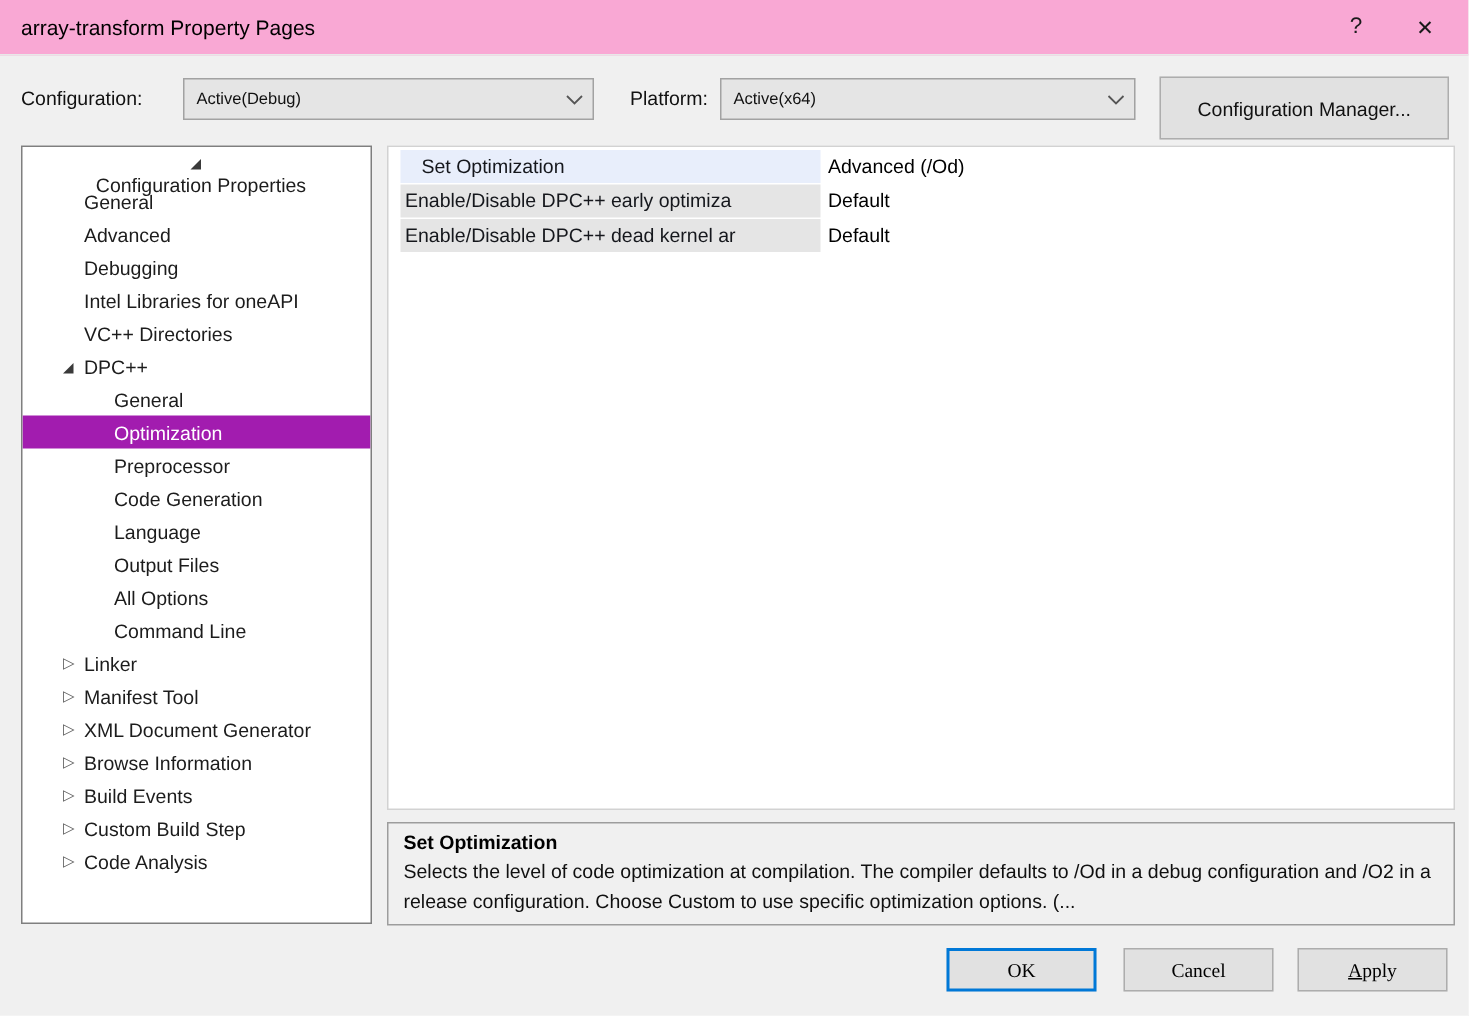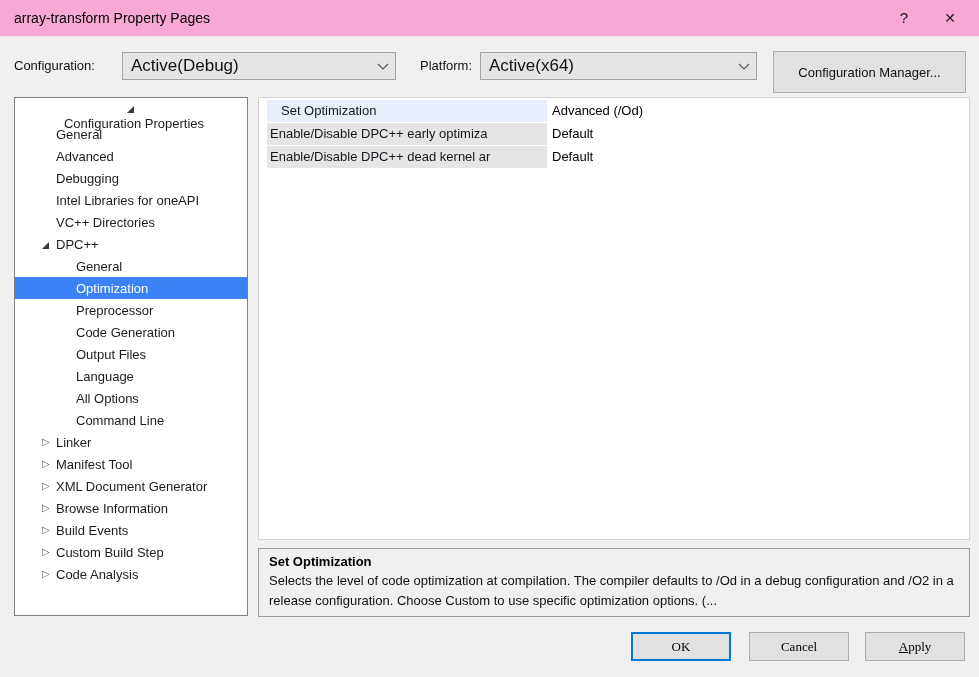"Active(Debug)" .combo-value { font-size: 17px -> 11px }
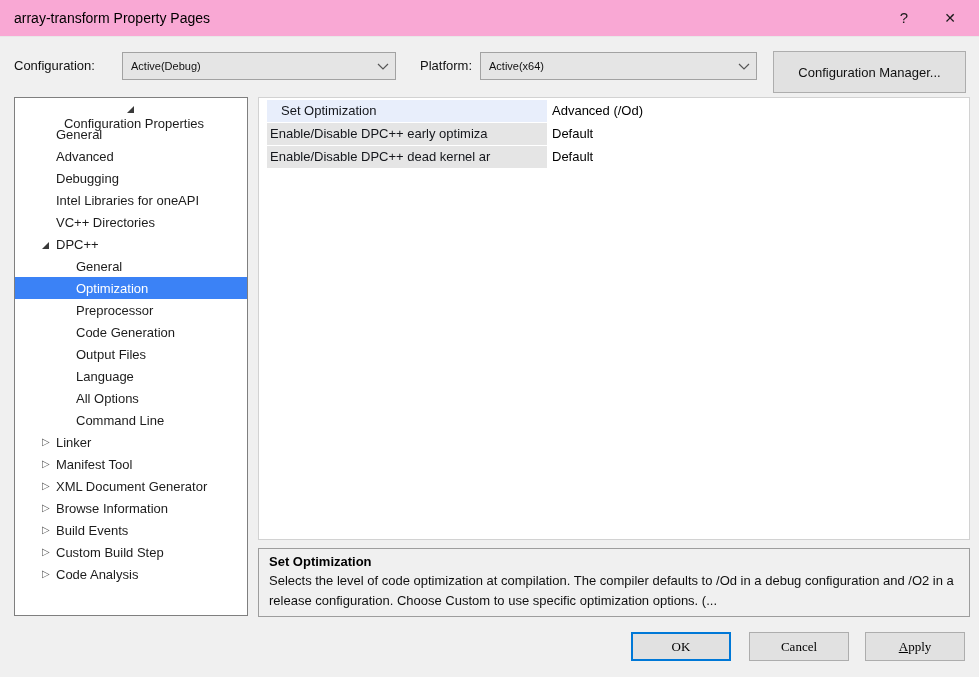"Optimization" .tree-item.selected { background: #3b82f6 -> #a21caf }
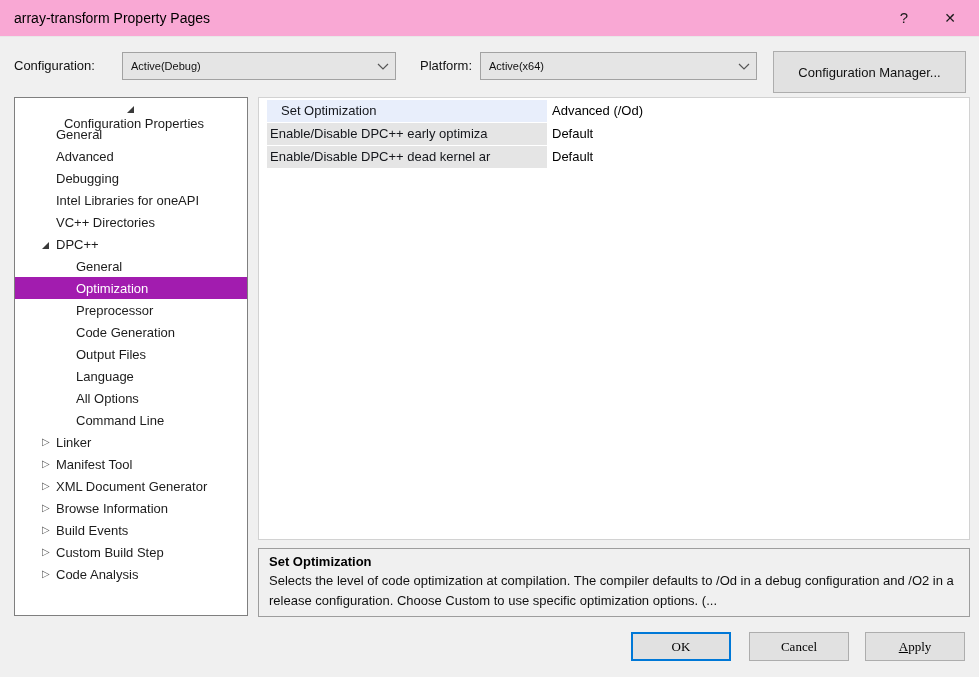"Output Files" div.tree-item { order: before "Language" -> after "Language" }
